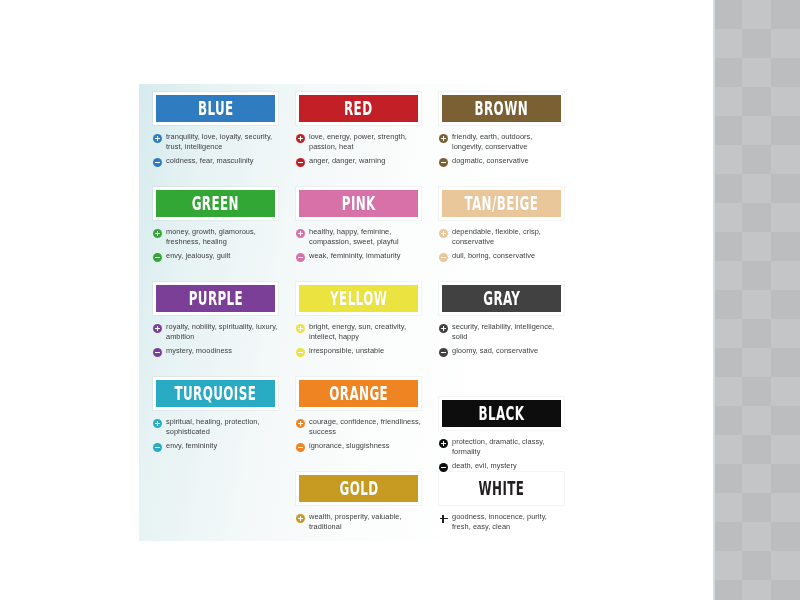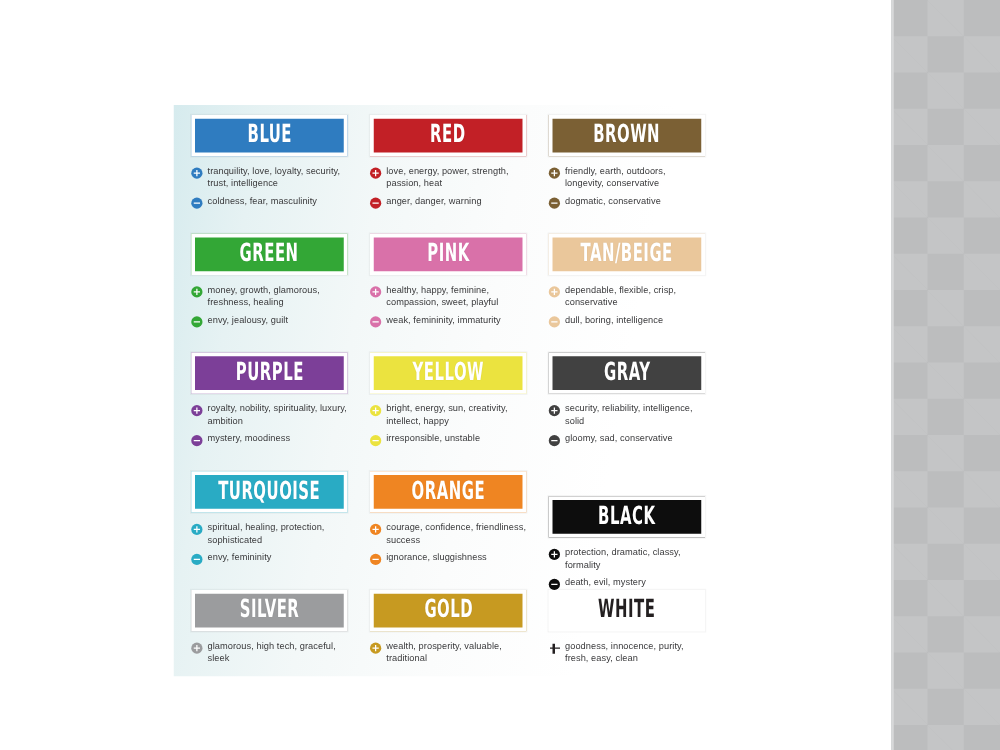"dull, boring, intelligence" span.trait-text { text: intelligence -> conservative }
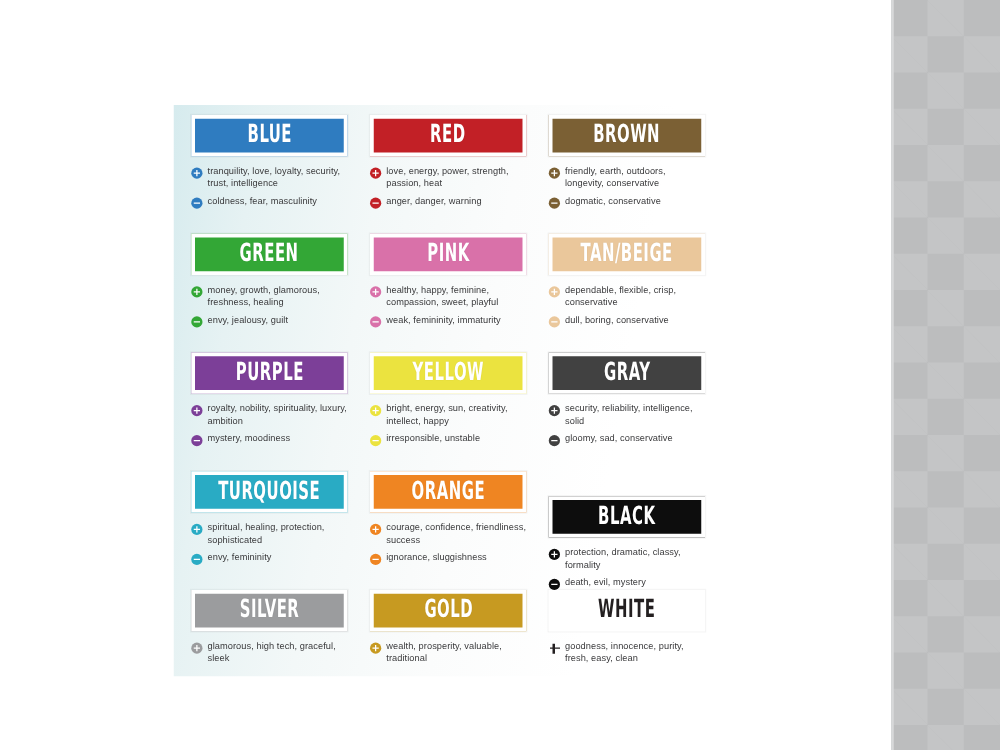"SILVER" div.card { html: <div> <div> <div>SILVER</div> </div> <div> <div> <span></span> <span>glamorous, high tech, graceful, sleek</span> </div> </div> </div> -> none }
